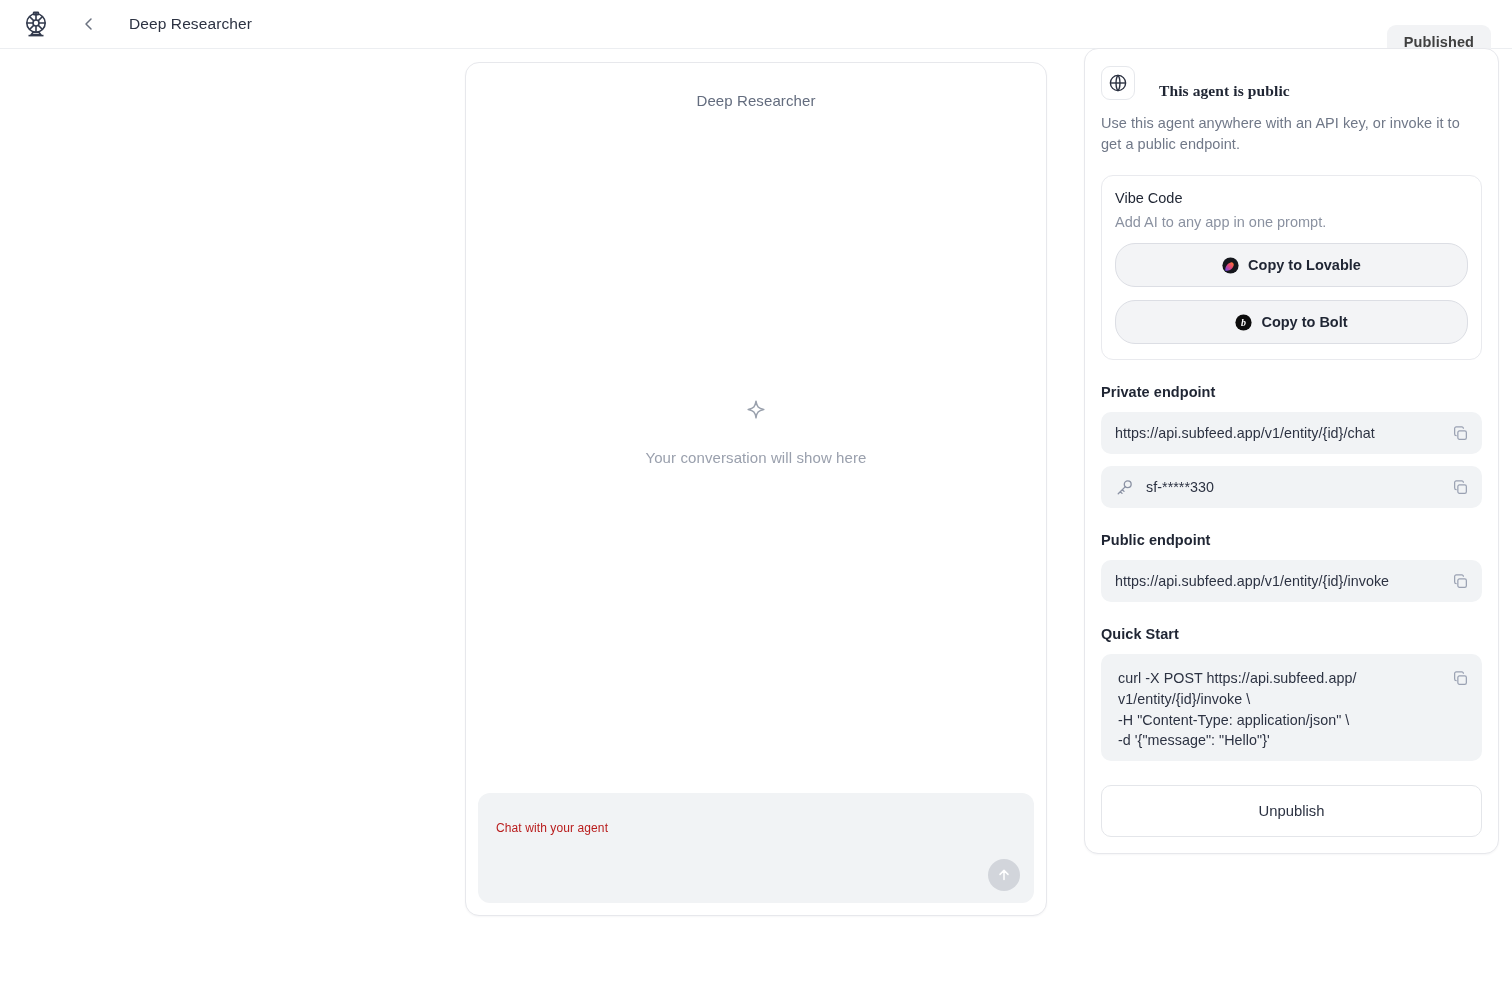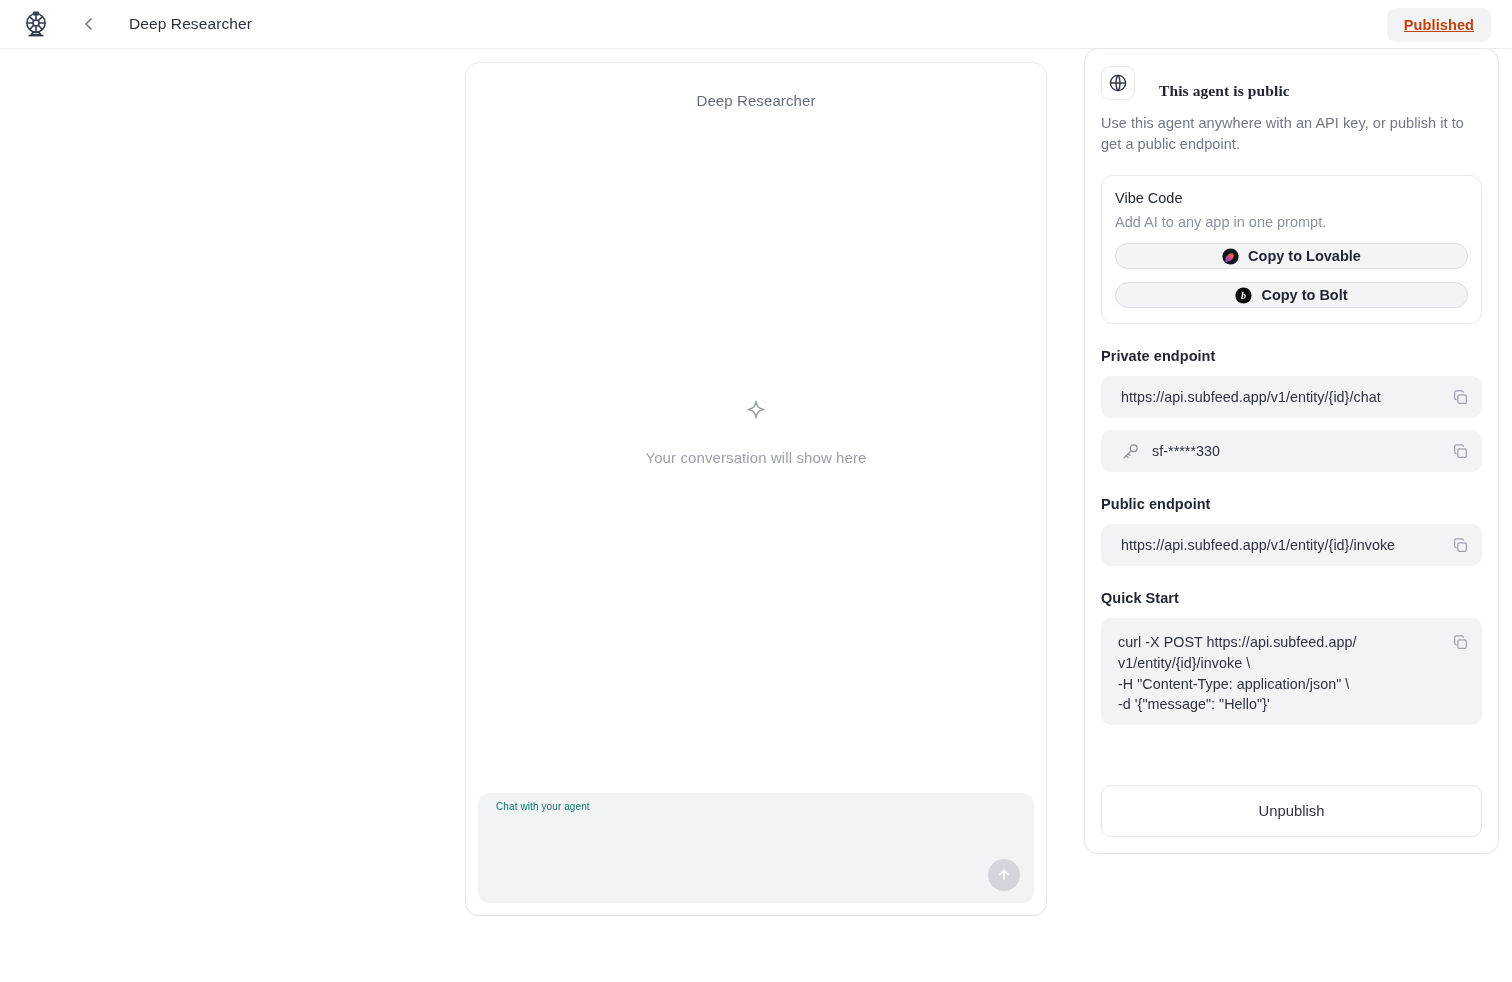"Published" .published-badge { color: #c2410c -> #404040; top: 8px -> 25px }
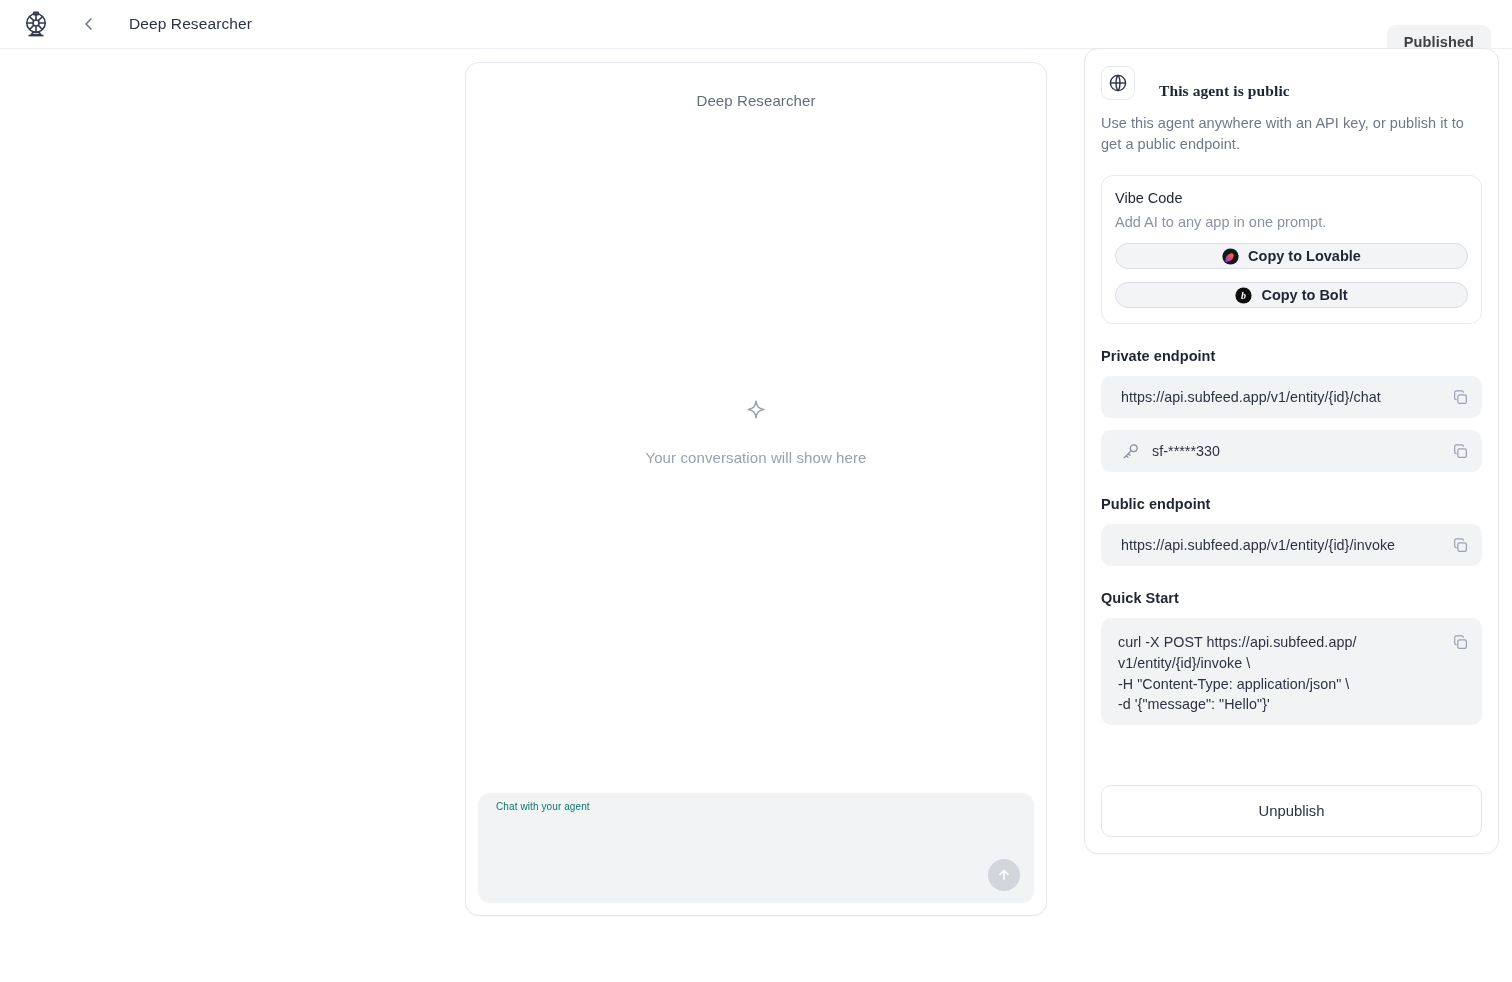"Use this agent anywhere with" div.panel-desc { text: publish -> invoke }
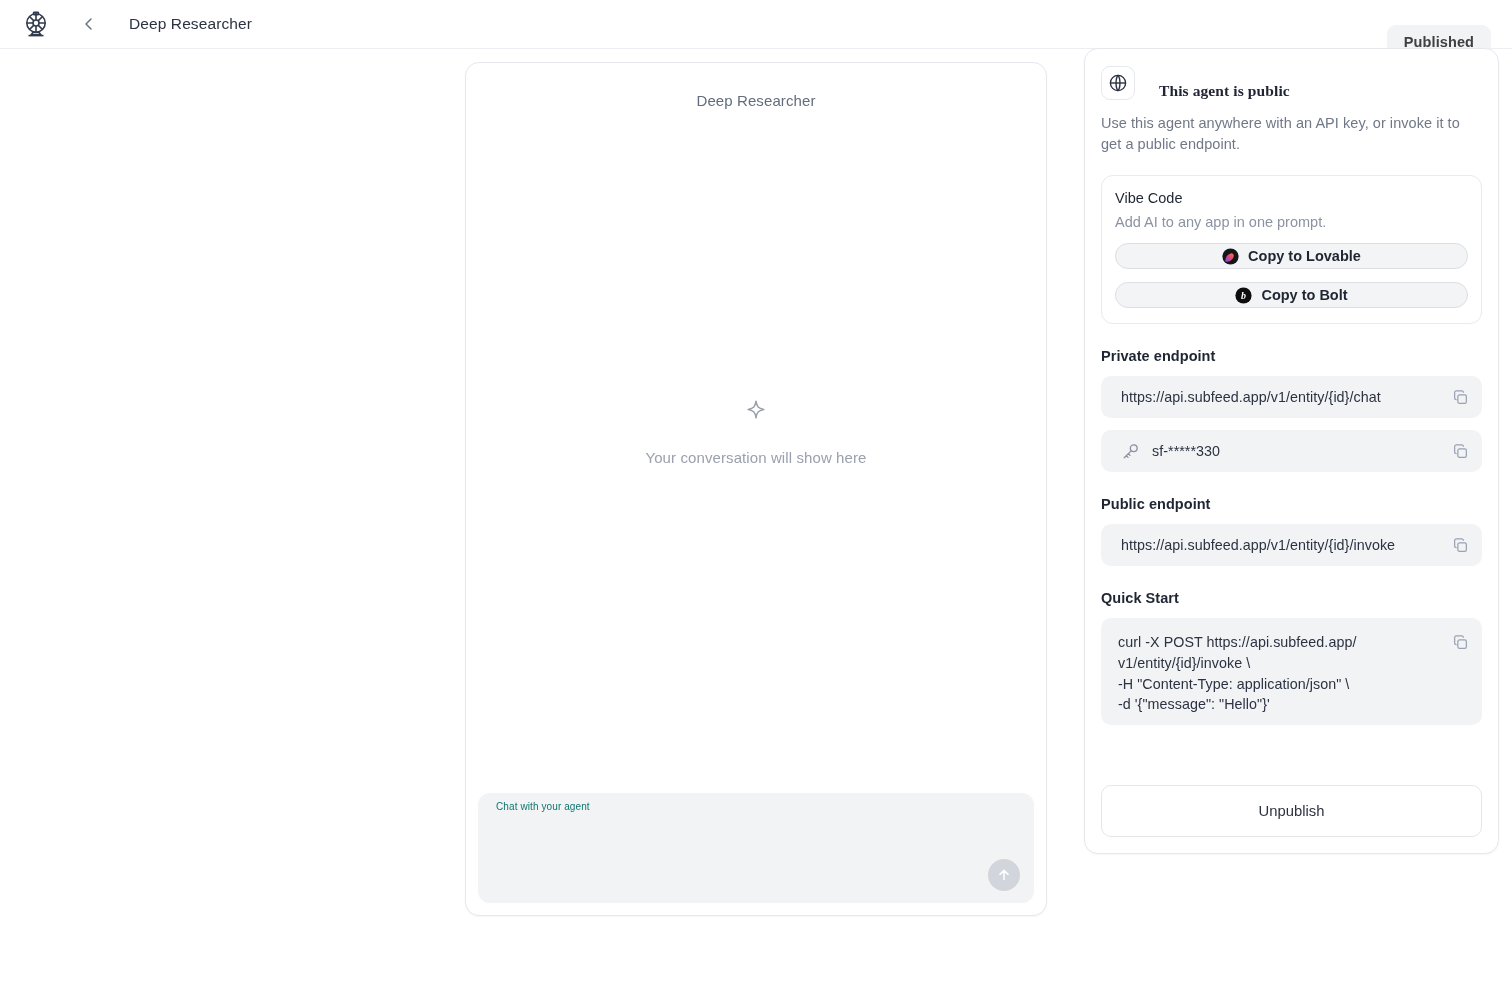"Copy to Lovable" .vibe-btn { height: 26px -> 44px }
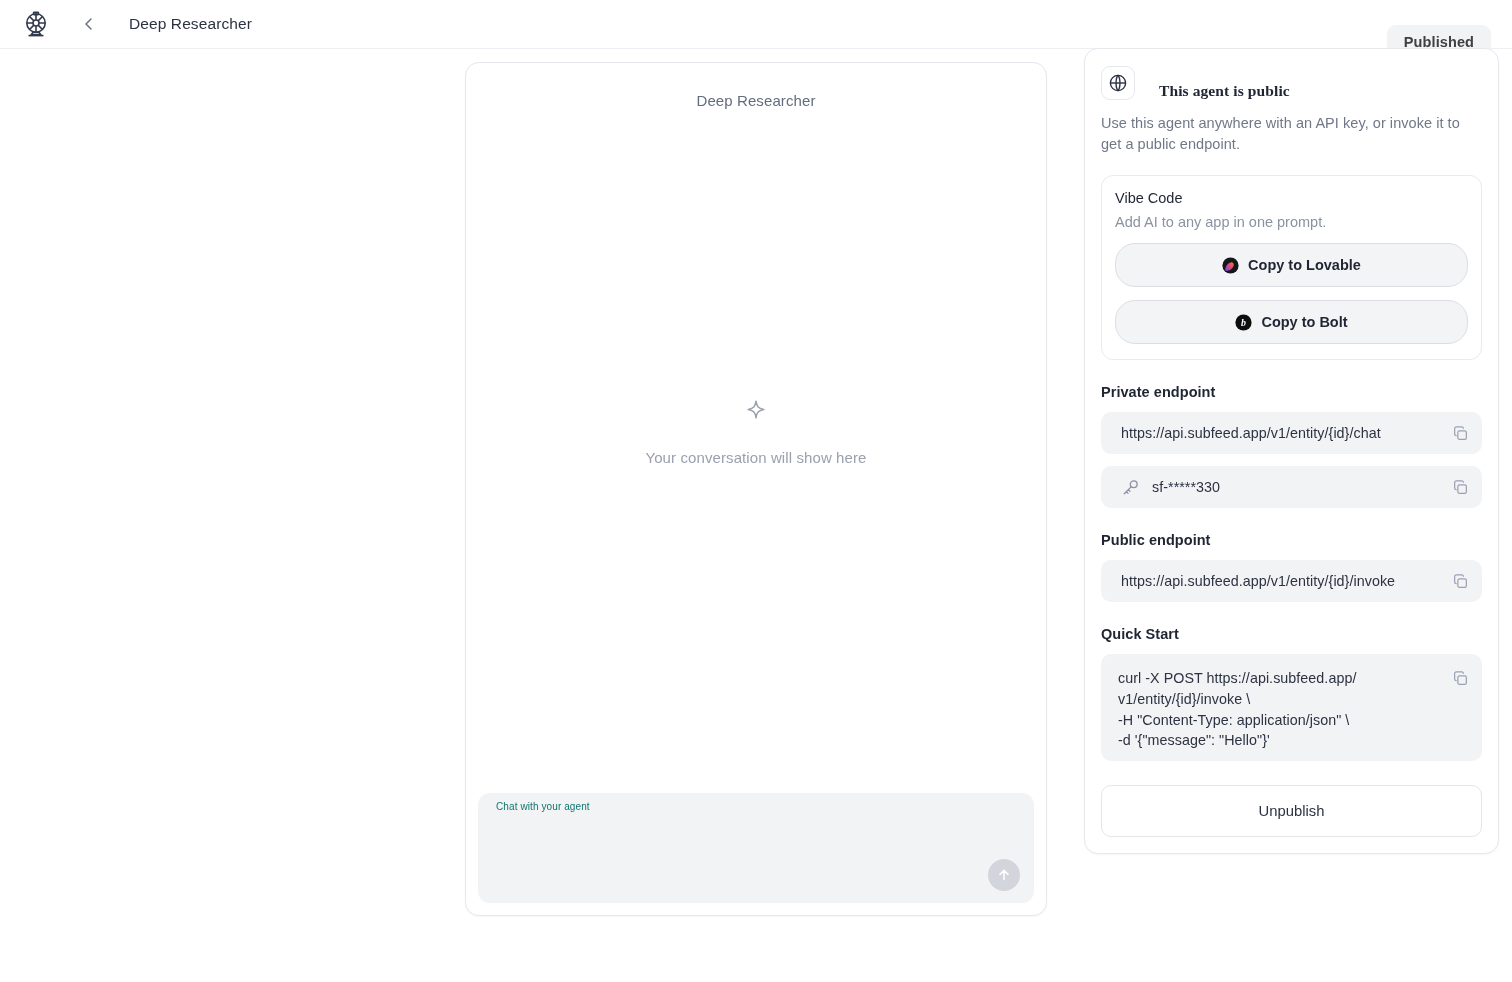"https://api.subfeed.app/v1/entity/{id}/c" .field { padding: 10px 44px 10px 20px -> 10px 44px 10px 14px }
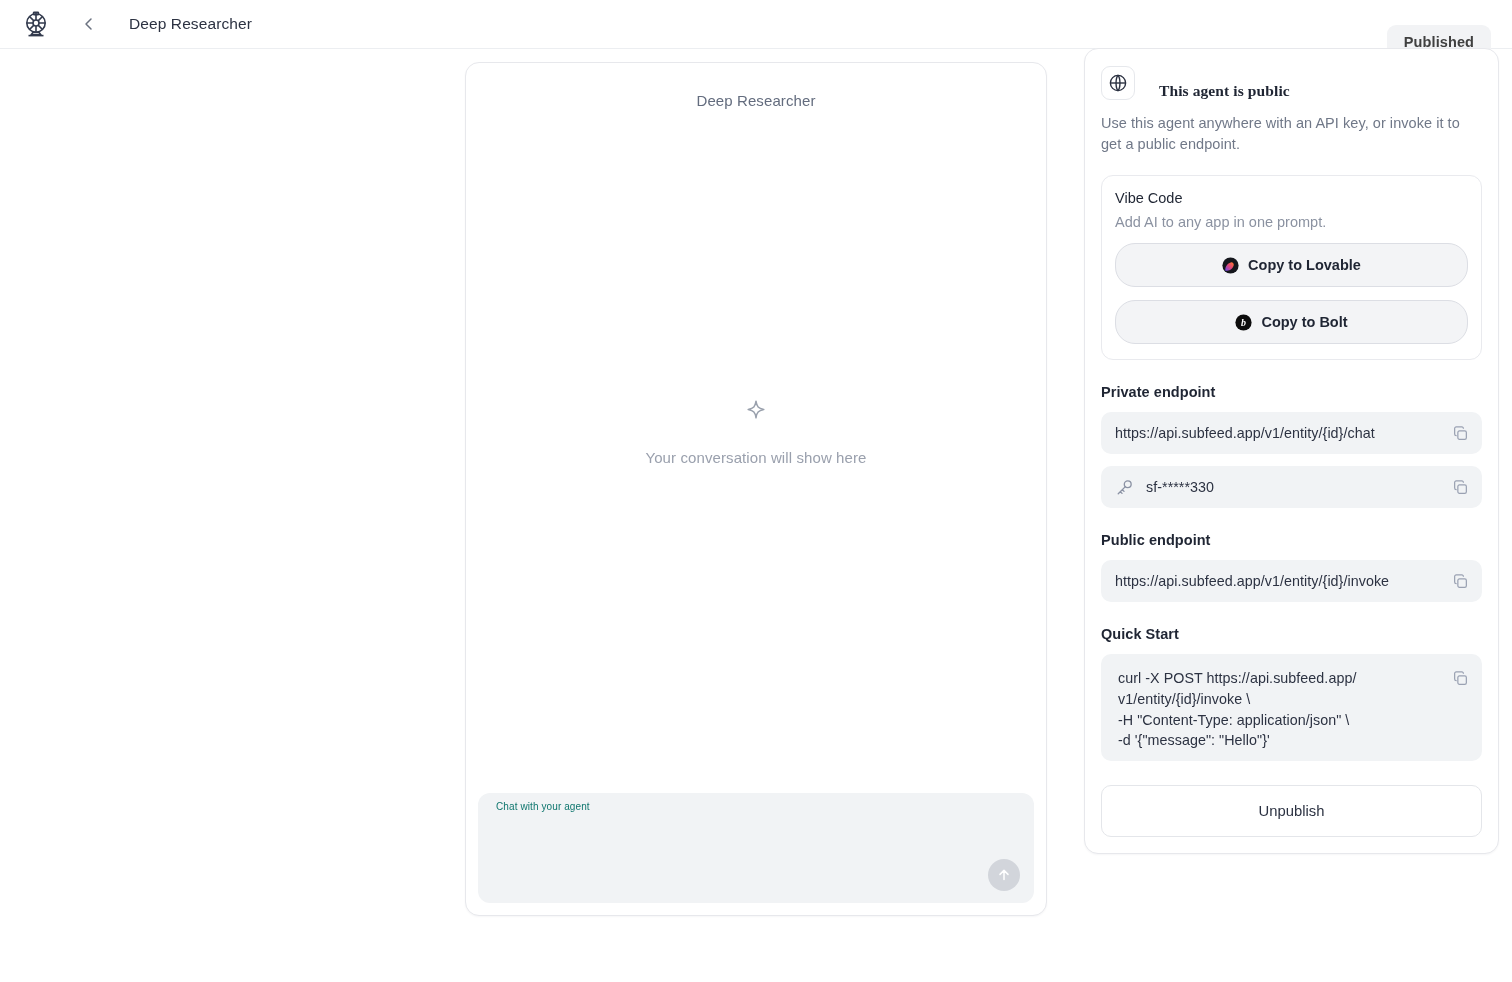"Chat with your agent" .composer-placeholder { color: #0f766e -> #b91c1c; font-size: 10px -> 12px; top: 8px -> 28px }
